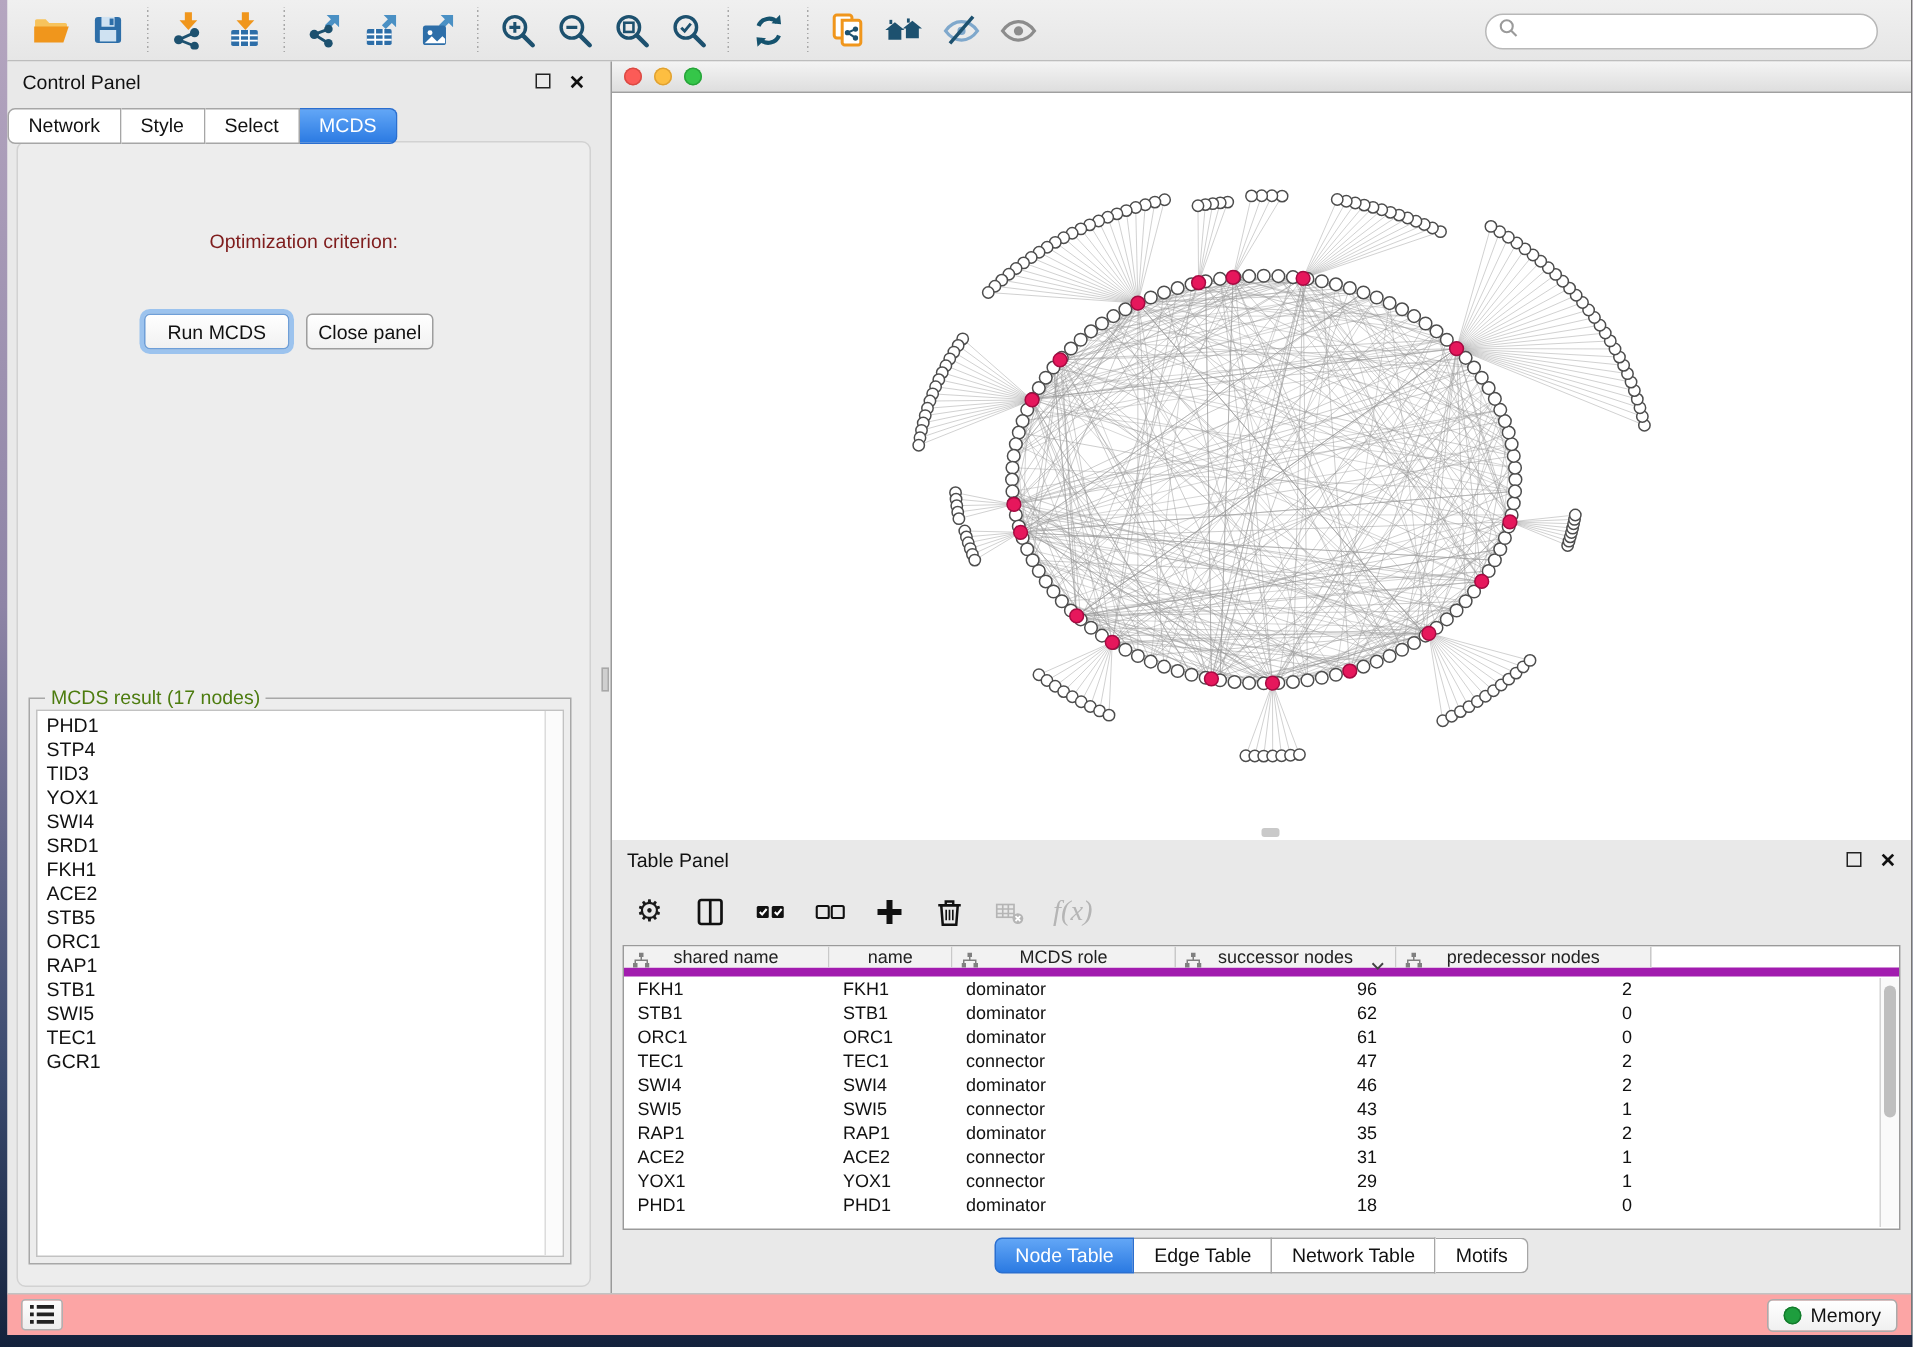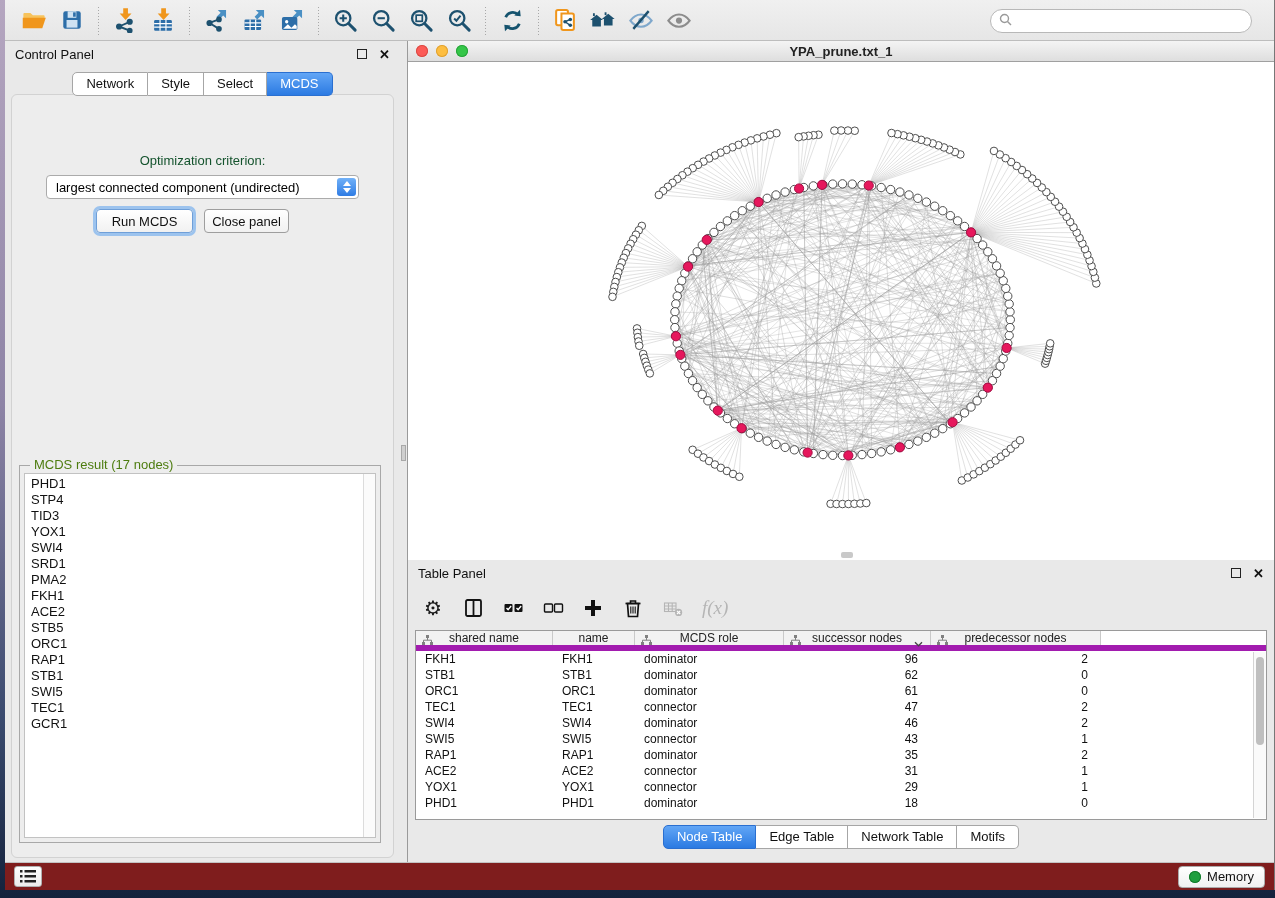"YPA_prune.txt_1" span { html: <span>YPA_prune.txt_1</span> -> none }
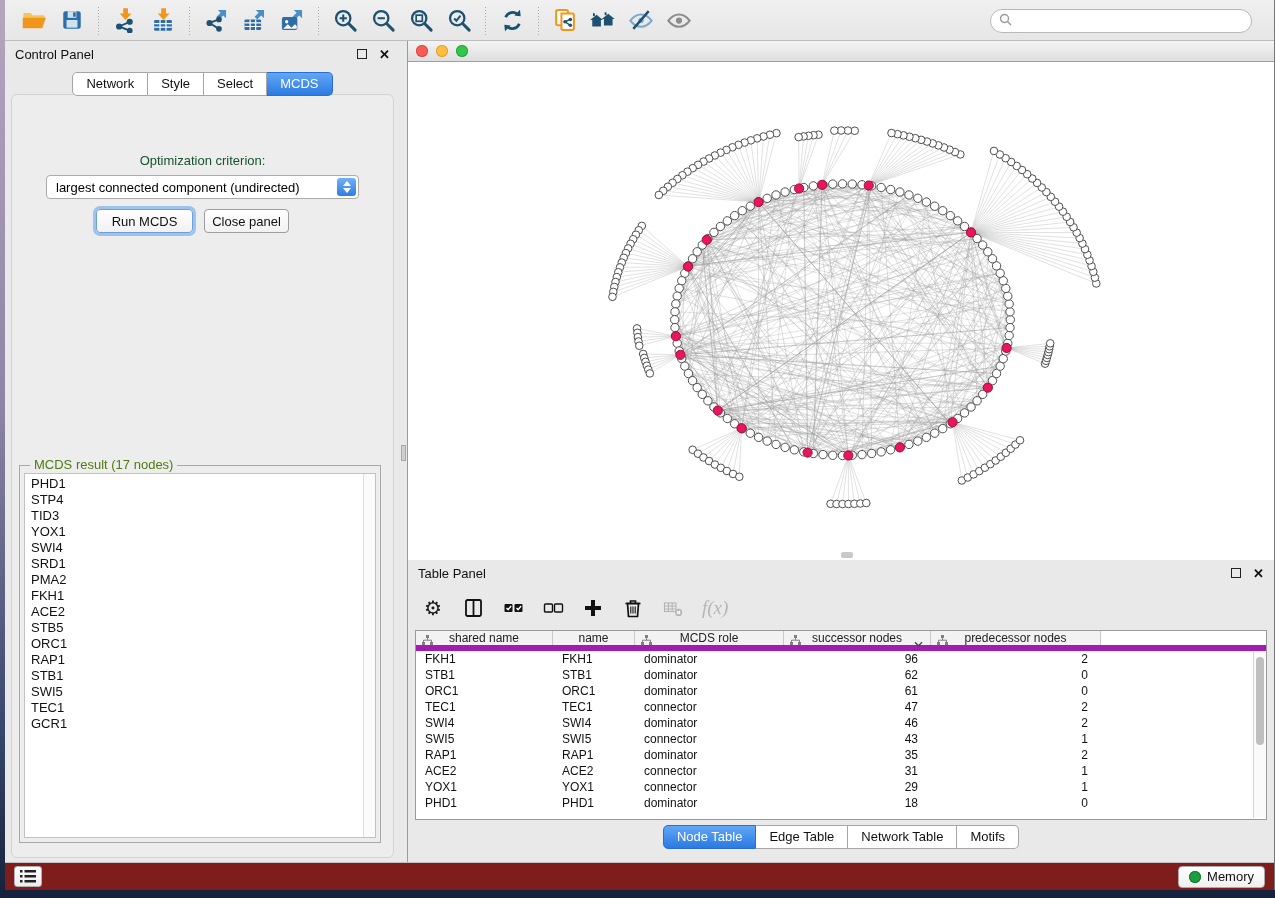"Network Style Select MCDS" #cp-tabs { text-align: center -> left }
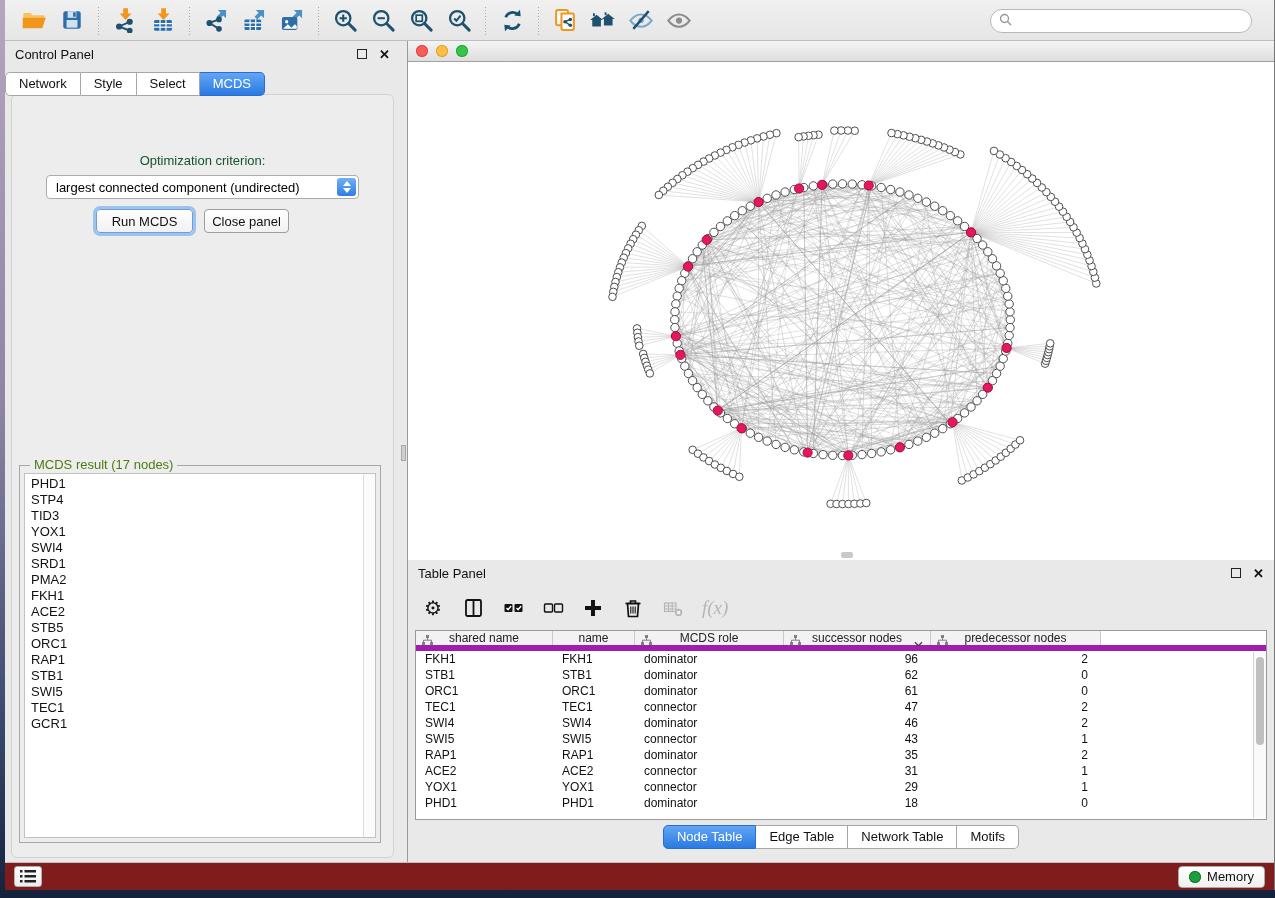"Optimization criterion:" #opt-label { color: #14532d -> #7f1d1d }
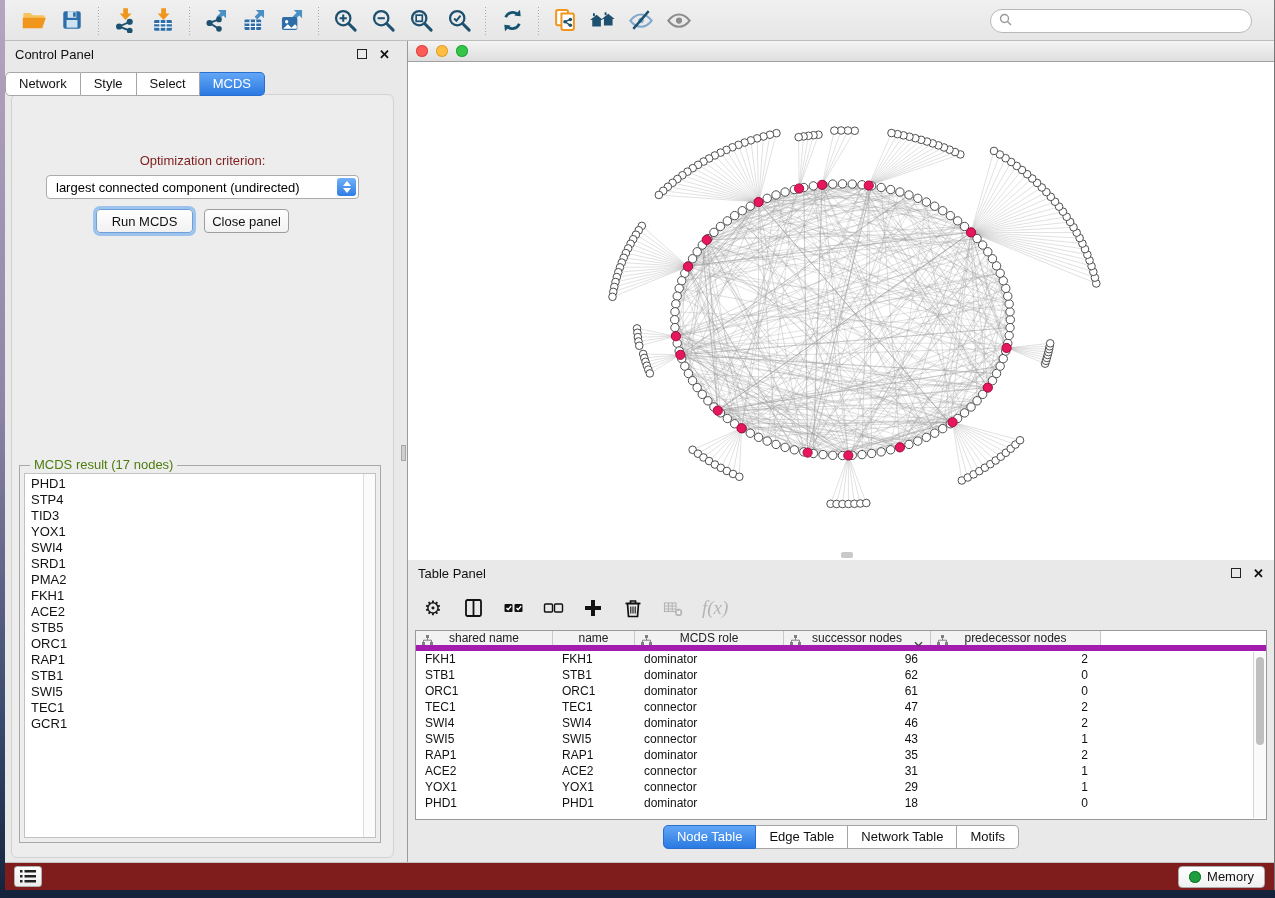"largest connected component (undirected)" div { html: <div> <span>largest connected component (undirected)</span> <span> <span></span> <span></span> </span> </div> -> none }
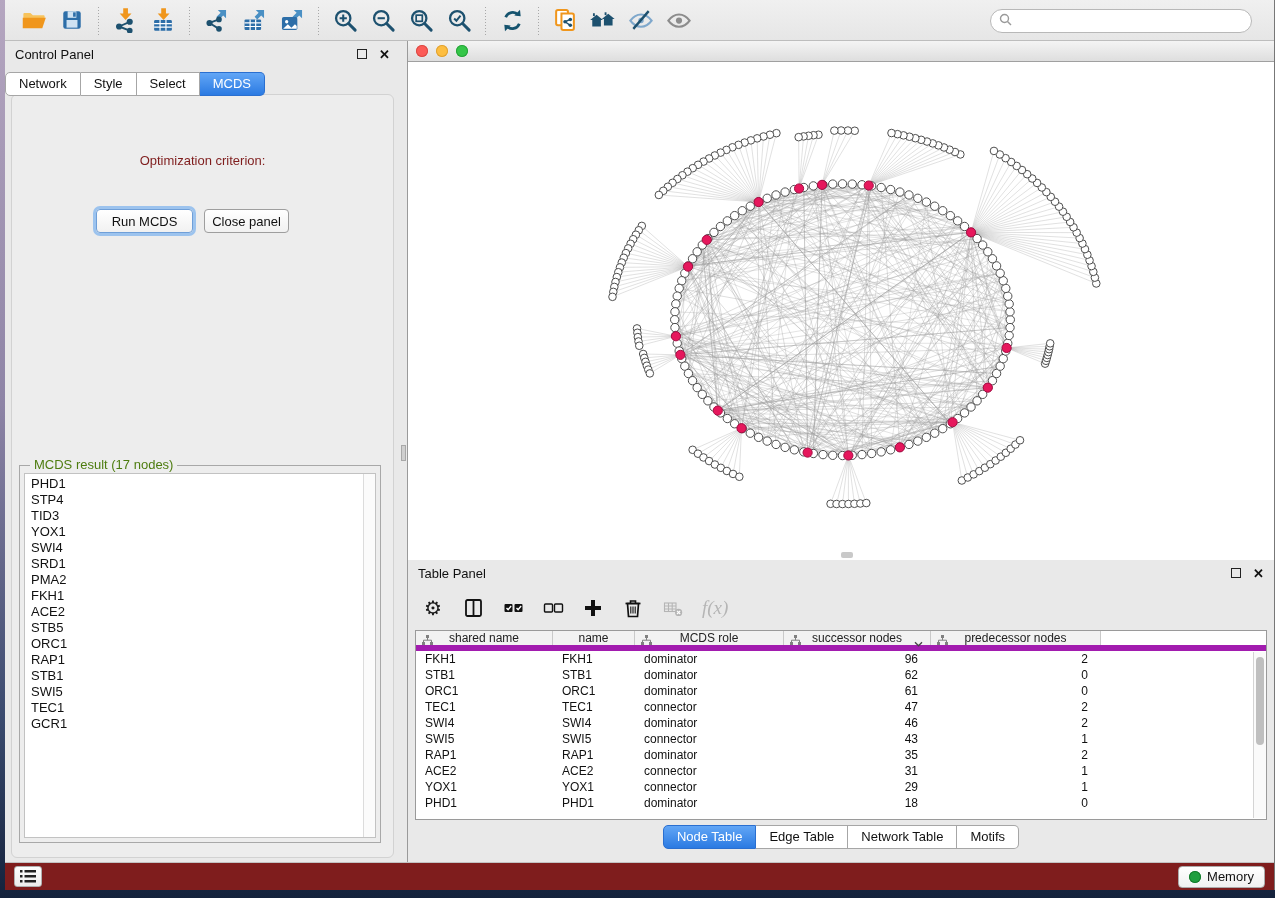"PMA2" div.mcds-item { html: <div>PMA2</div> -> none }
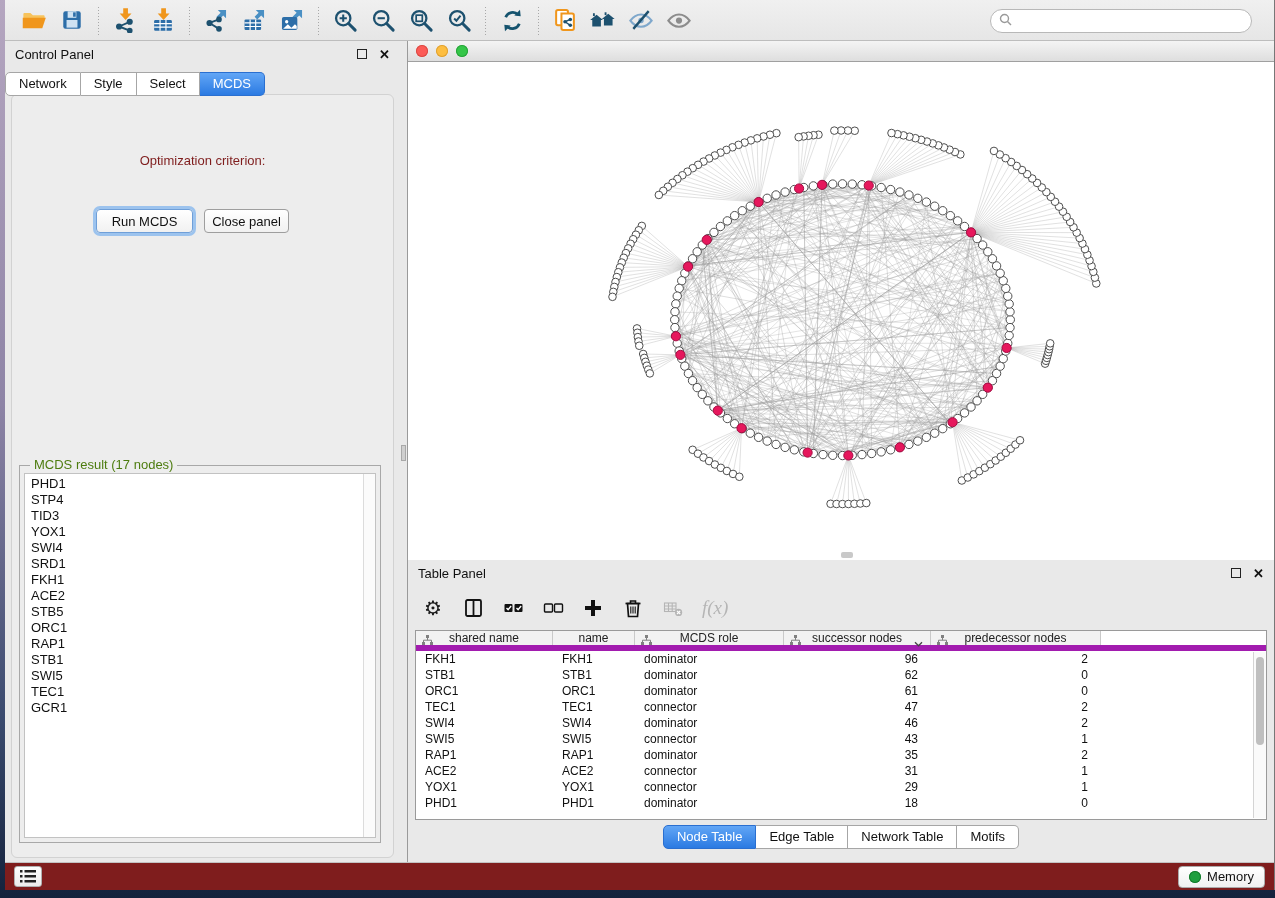"Memory" #status-bar { background: #7f1d1d -> #fca5a5 }
